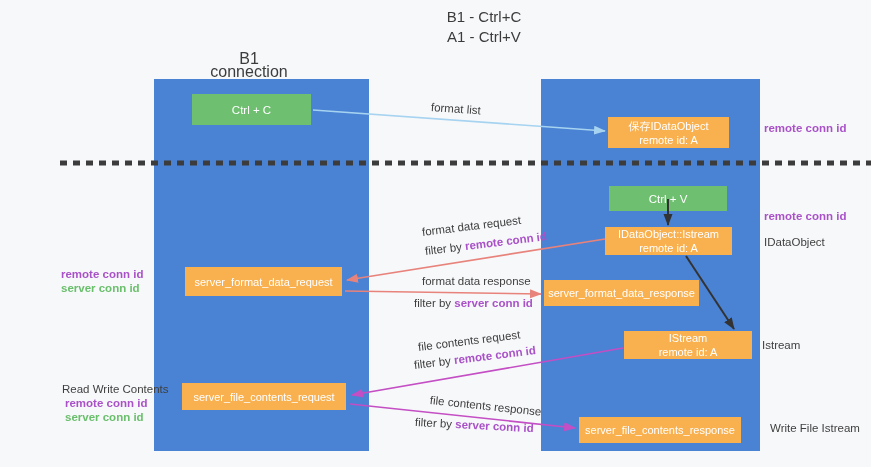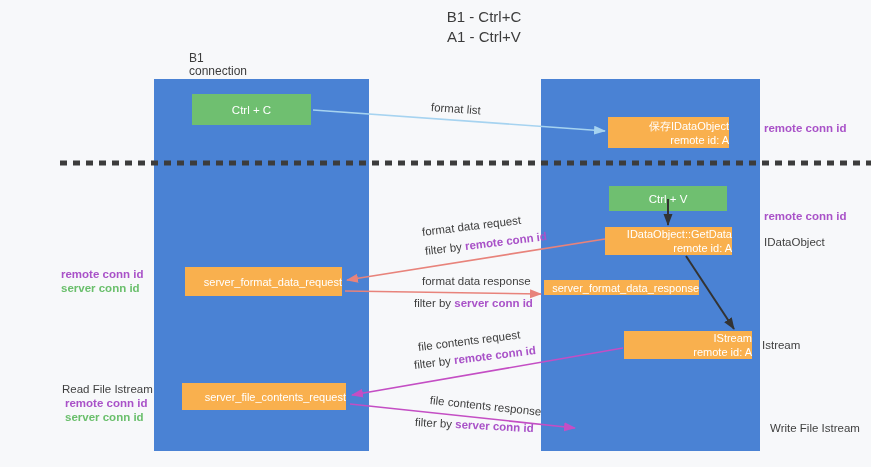"B1" .colhead { font-size: 12px -> 16px; text-align: left -> center }
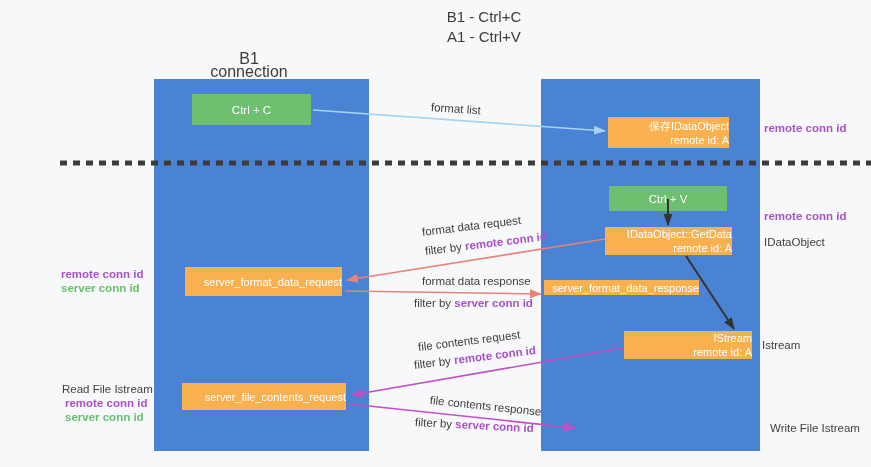"保存IDataObject" .box.orange { align-items: flex-end -> none }
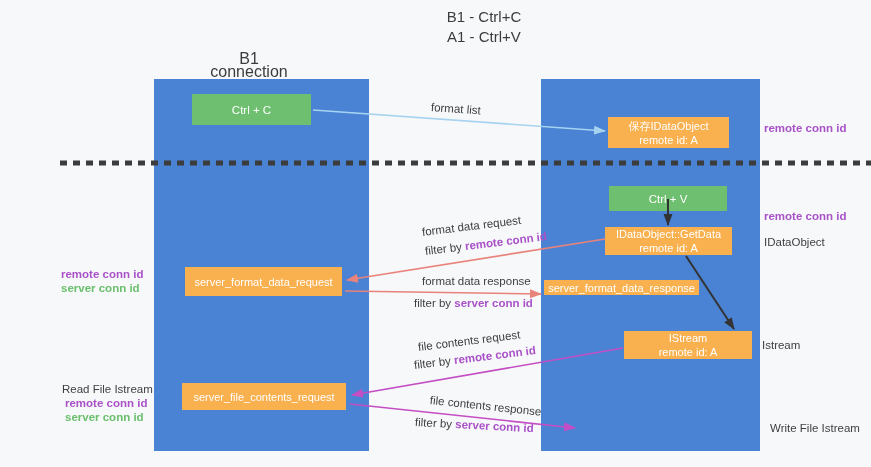"IDataObject::GetData" span { text: IDataObject::GetData -> IDataObject::Istream }
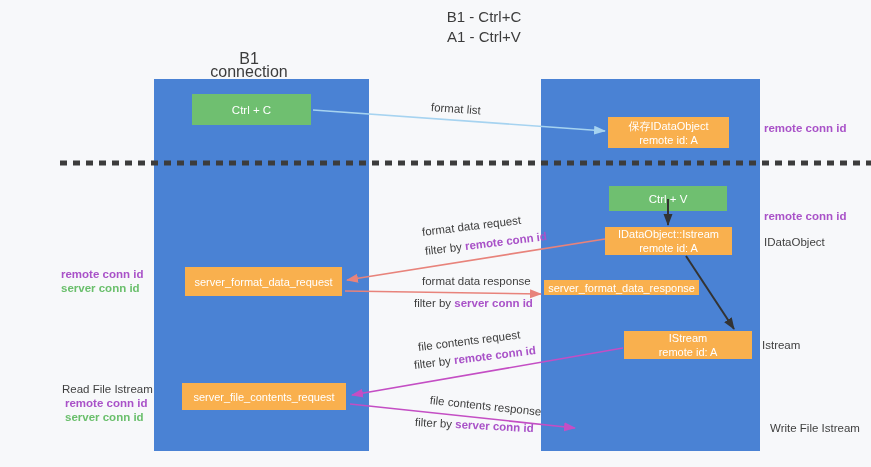"server_format_data_response" div.box { height: 15px -> 26px }
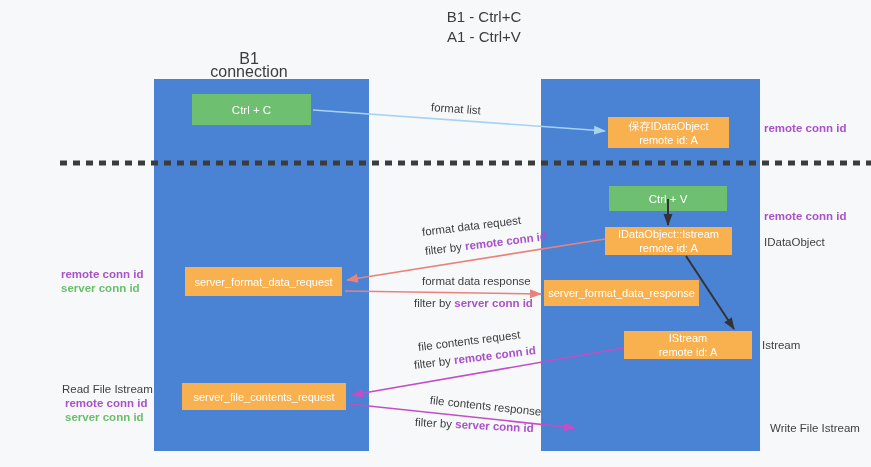"Read File Istream" div.lbl { text: File Istream -> Write Contents }
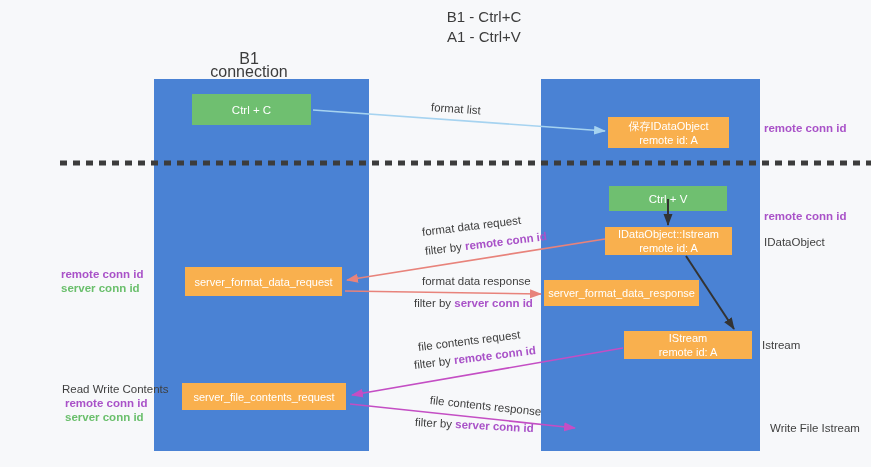"server_file_contents_response" div.box { html: none -> <div> <span>server_file_contents_response</span> </div> }
